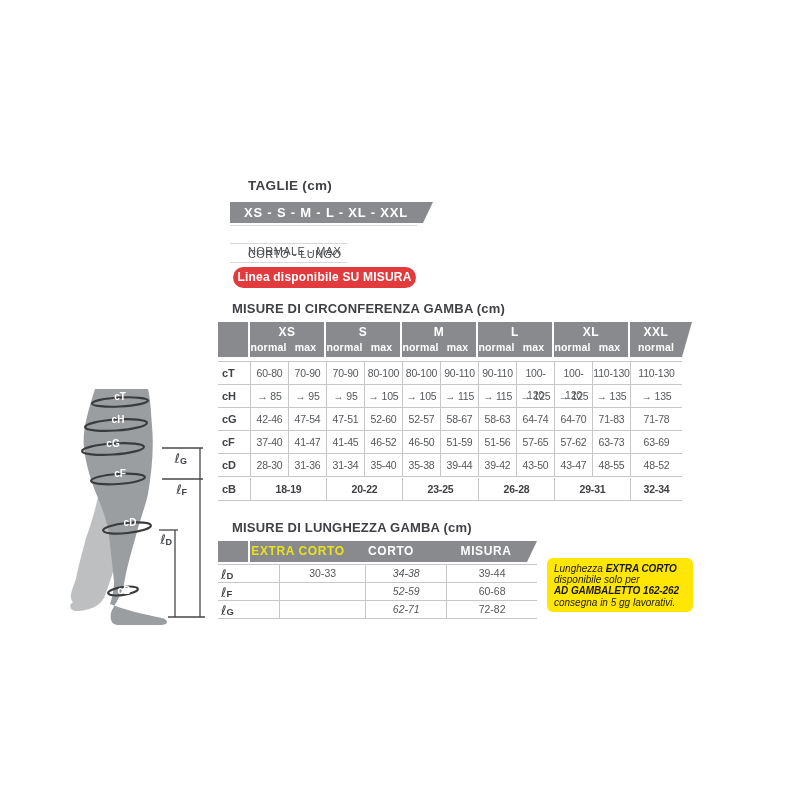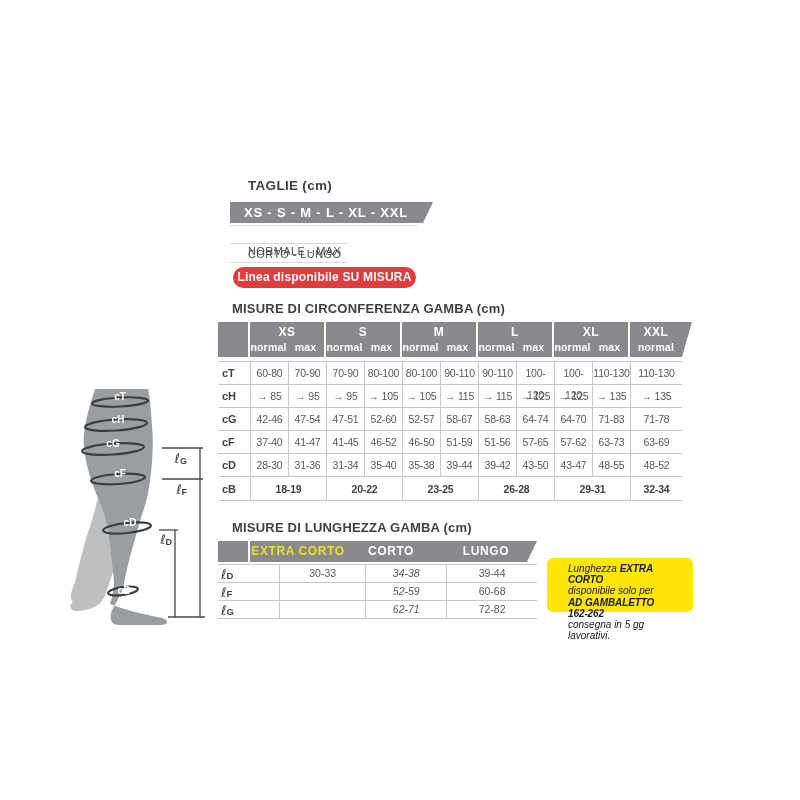"LUNGO" div.lt-col { text: LUNGO -> MISURA }
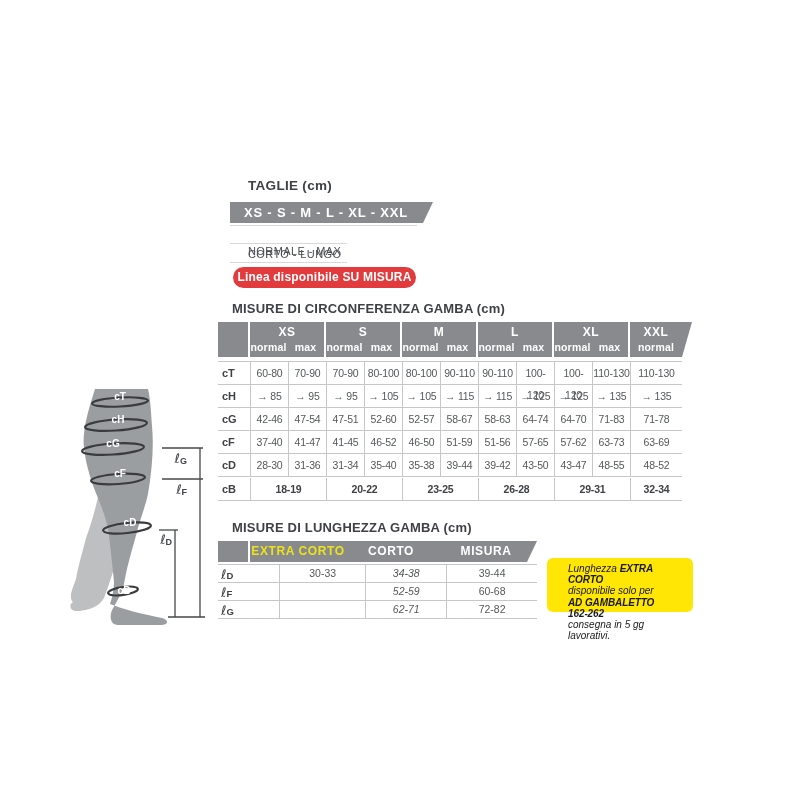"Lunghezza EXTRA CORTO" .note { padding: 5px 21px -> 5px 7px }
